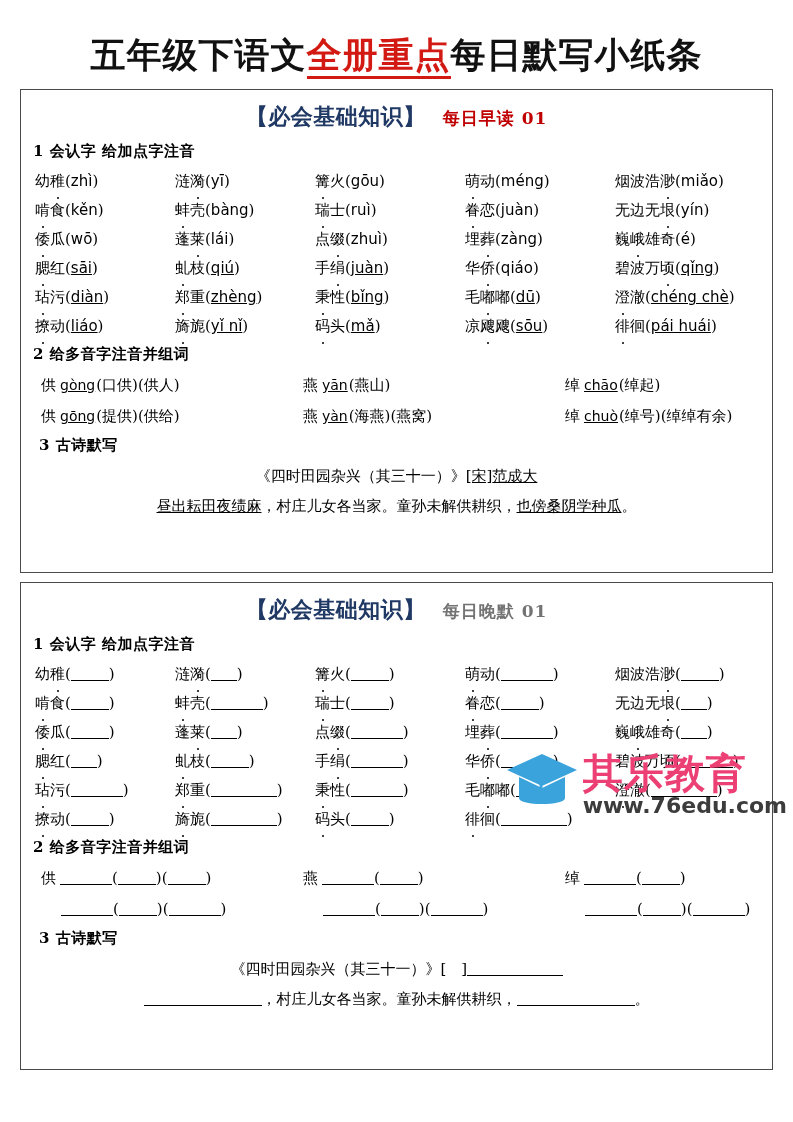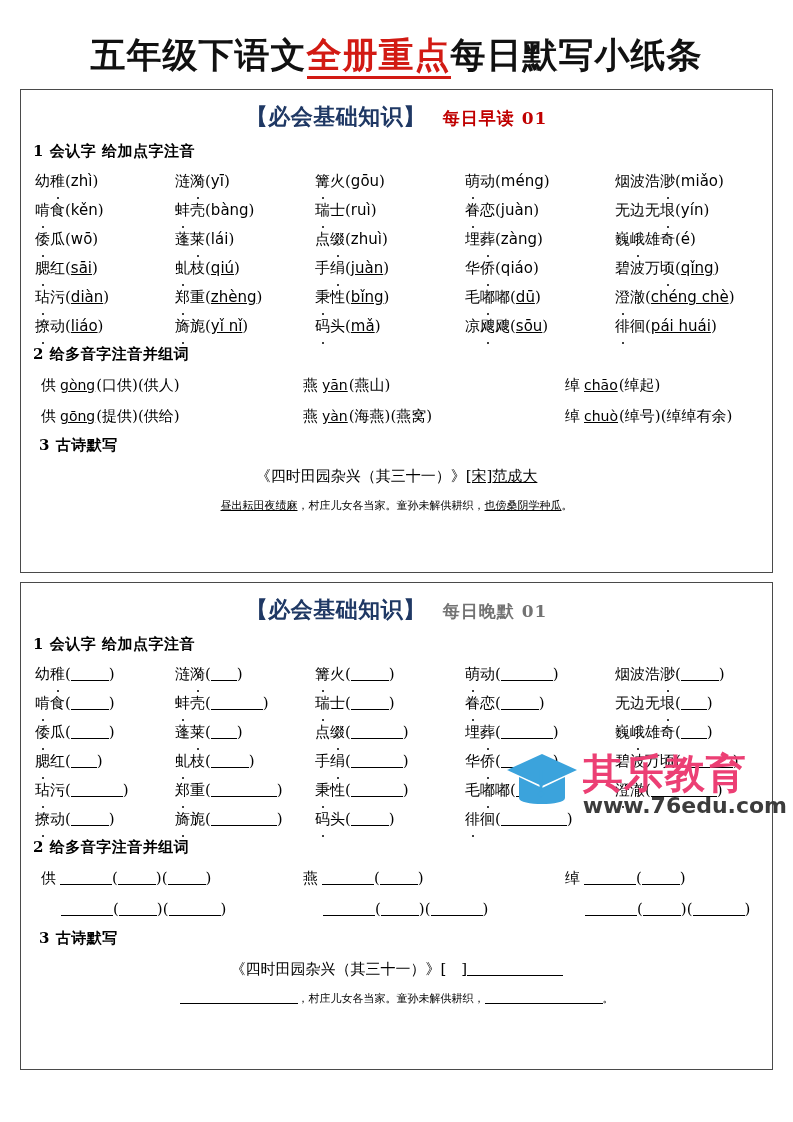"昼出耘田夜绩麻，村庄儿女各当家。童孙未解供耕织，也傍桑阴学种瓜。" .poem-line { font-size: 11px -> 15px }
